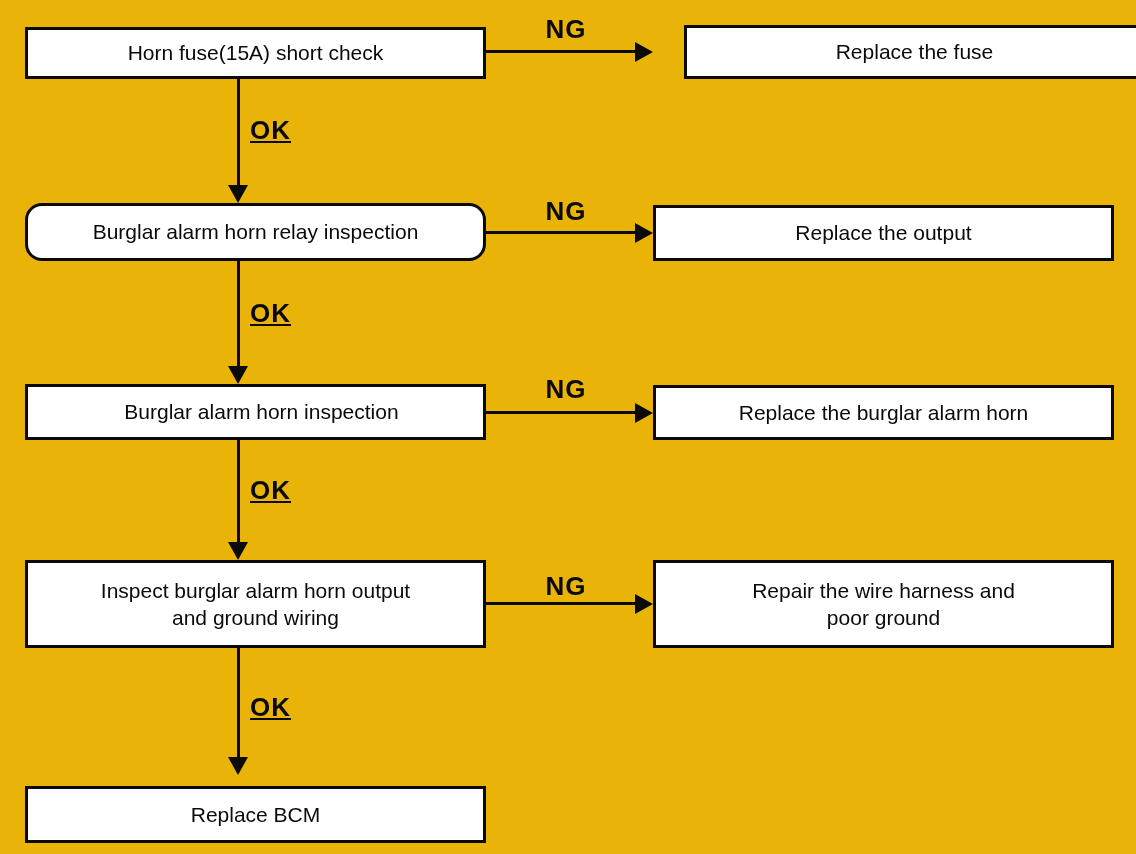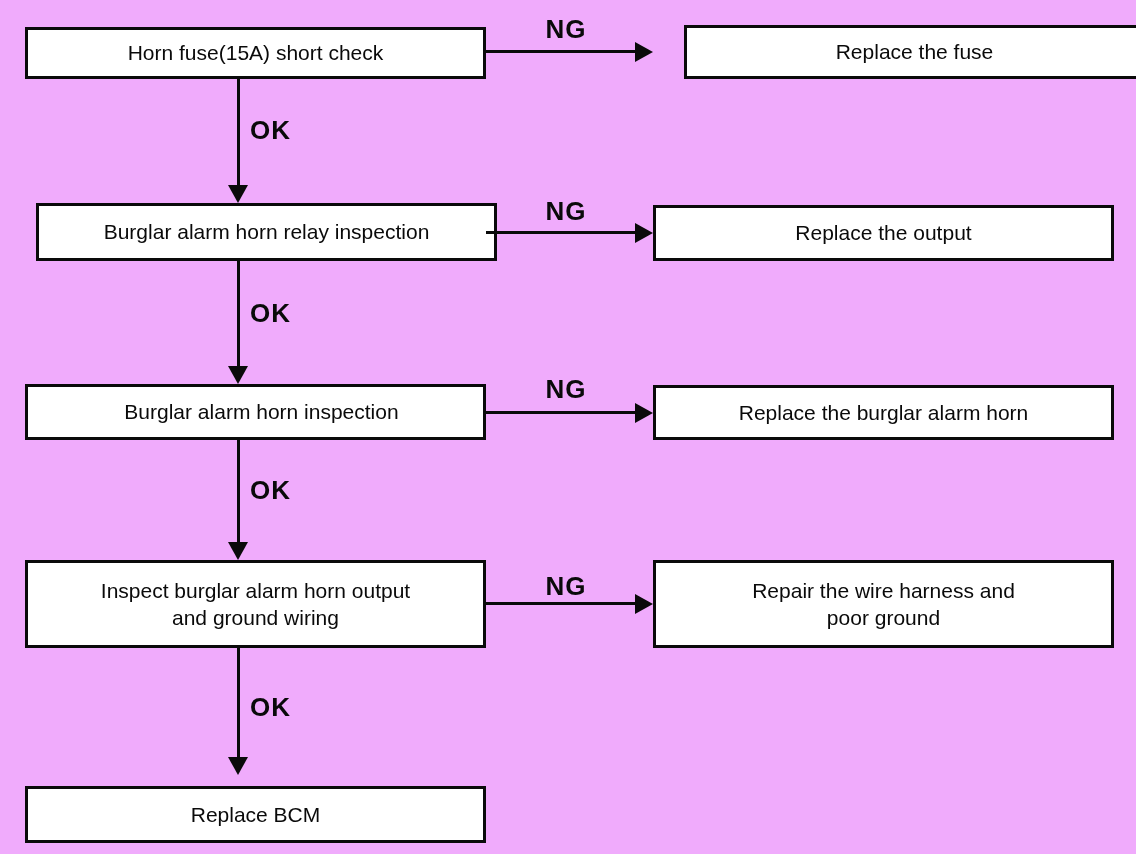"Horn fuse(15A) short check" .canvas { background: #f0abfc -> #eab308 }
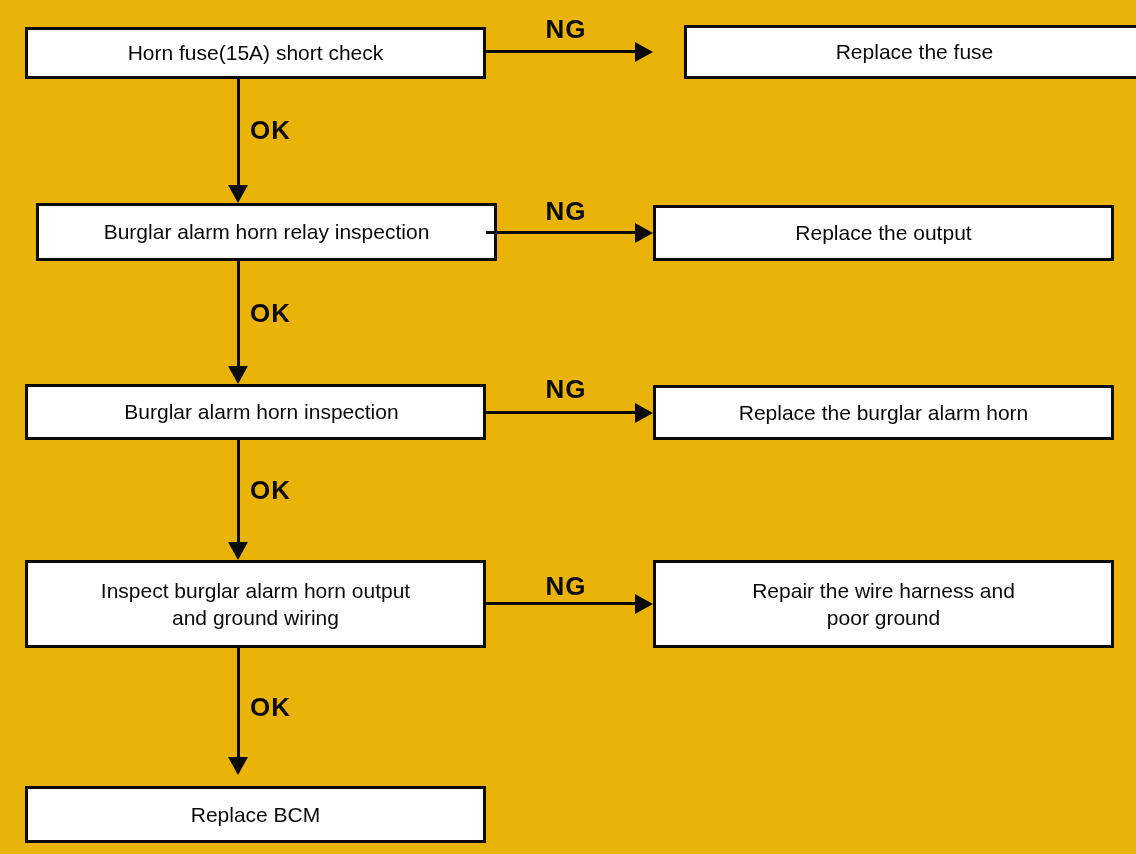"OK" .ok-label { text-decoration: none -> underline }
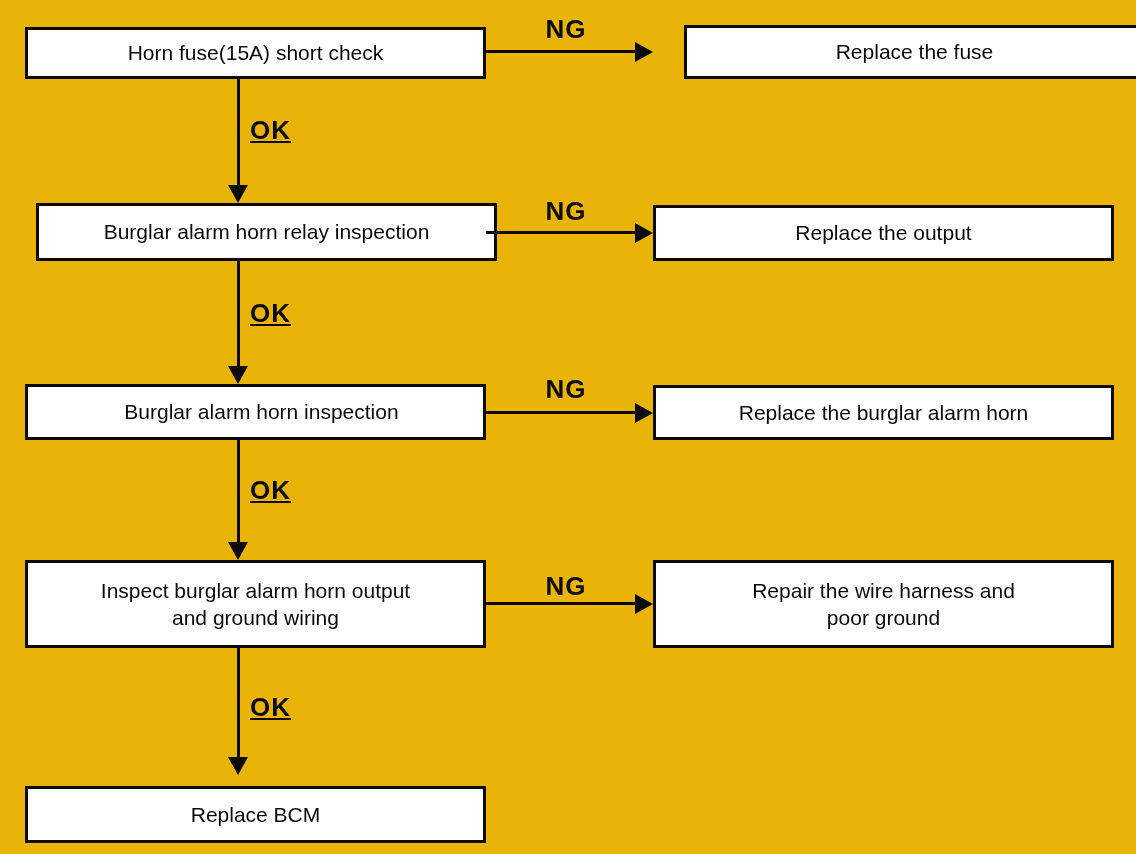"Burglar alarm horn relay inspection" .pos-b2 { border-radius: none -> 17px; left: 36px -> 25px }
